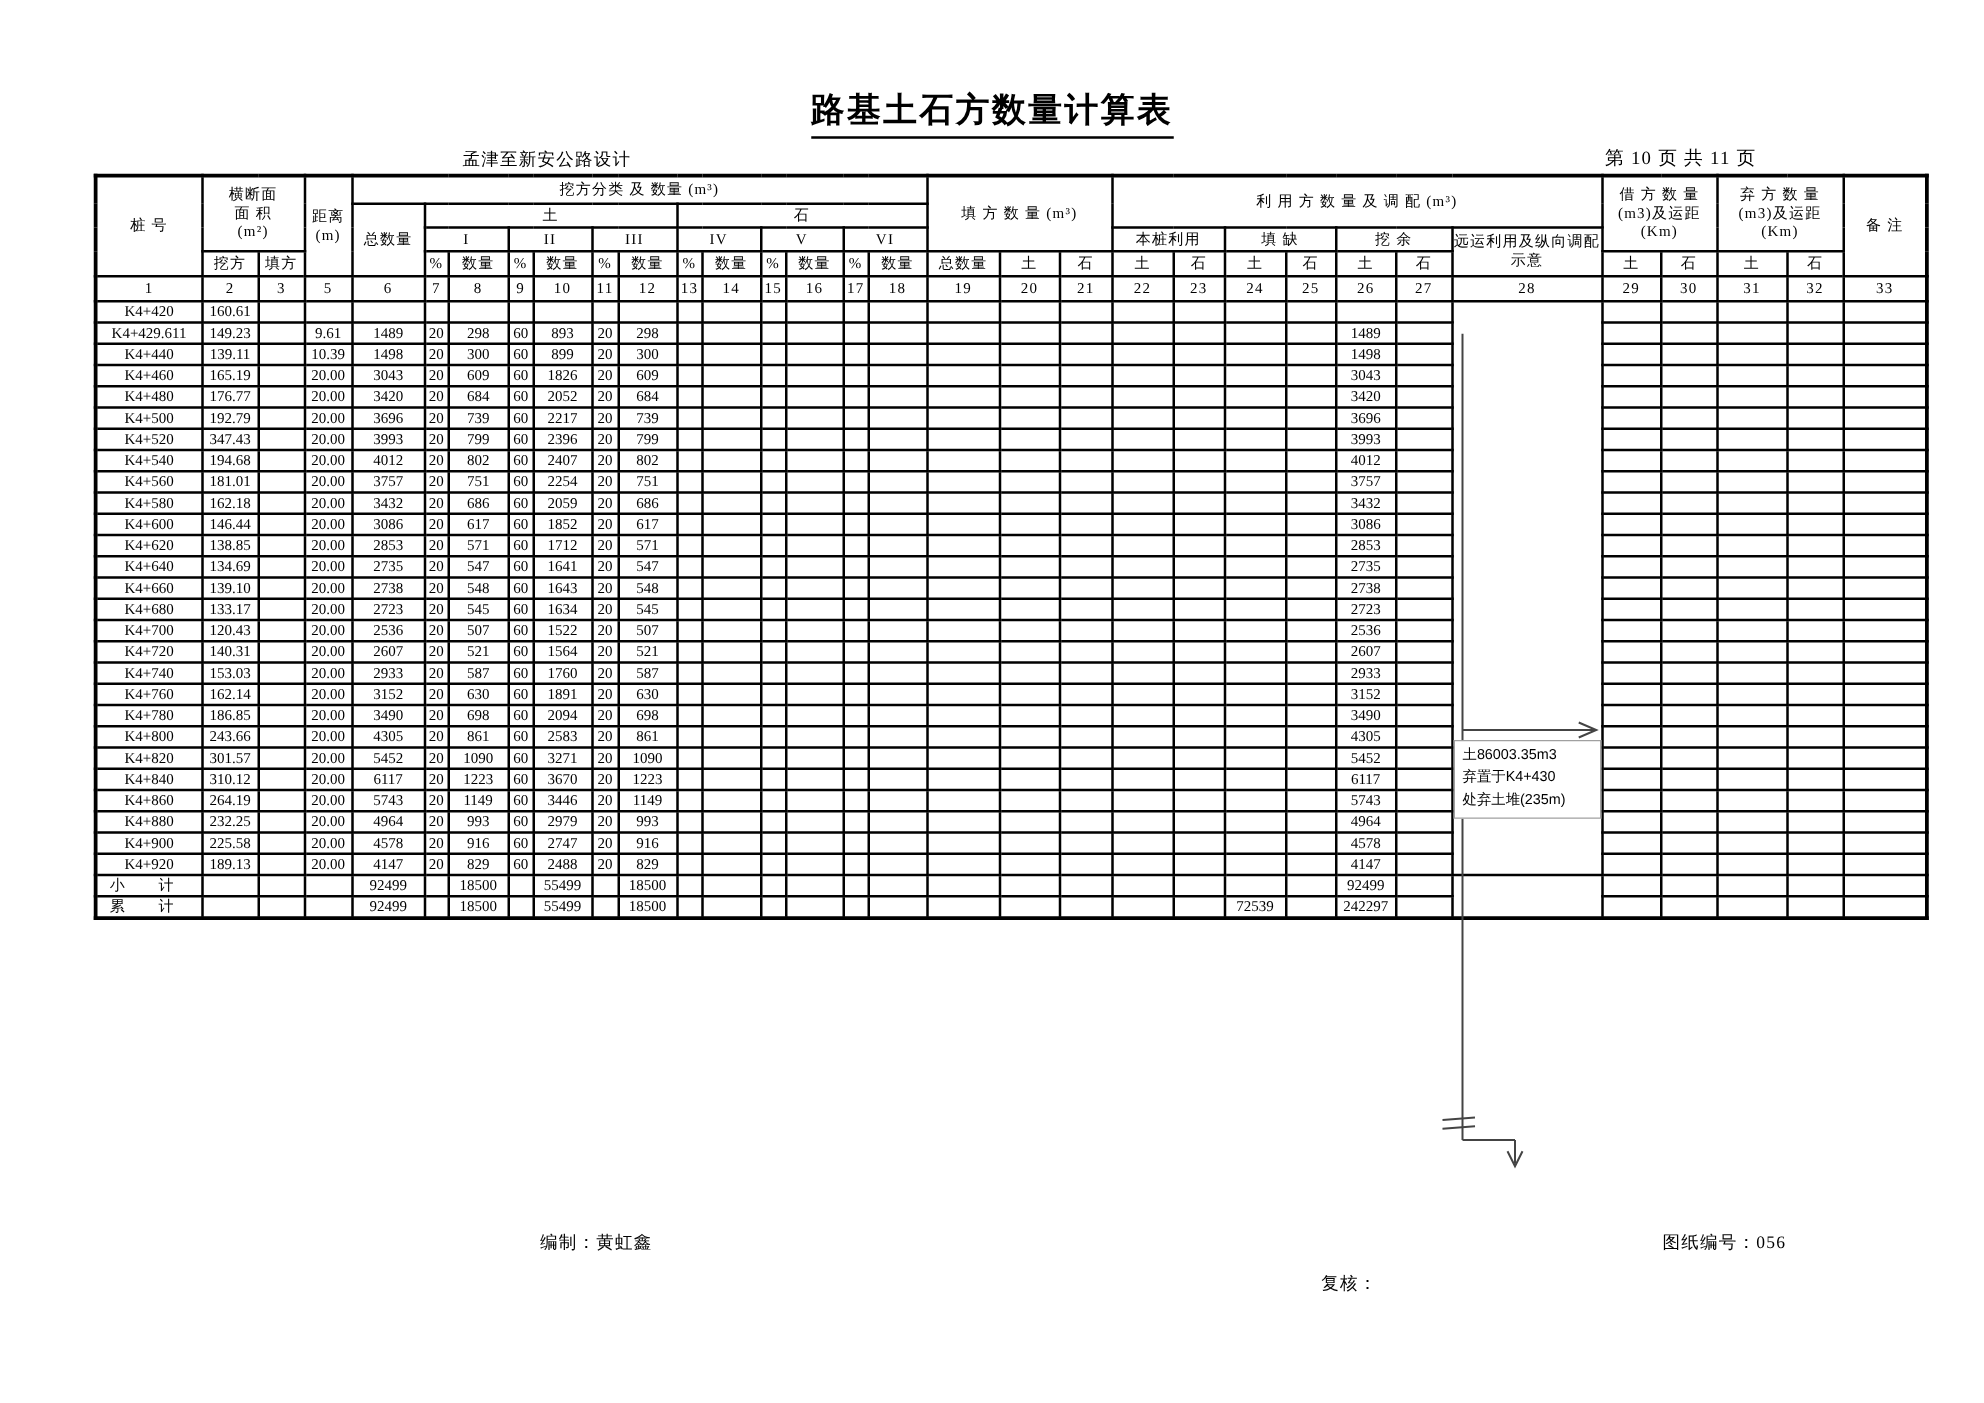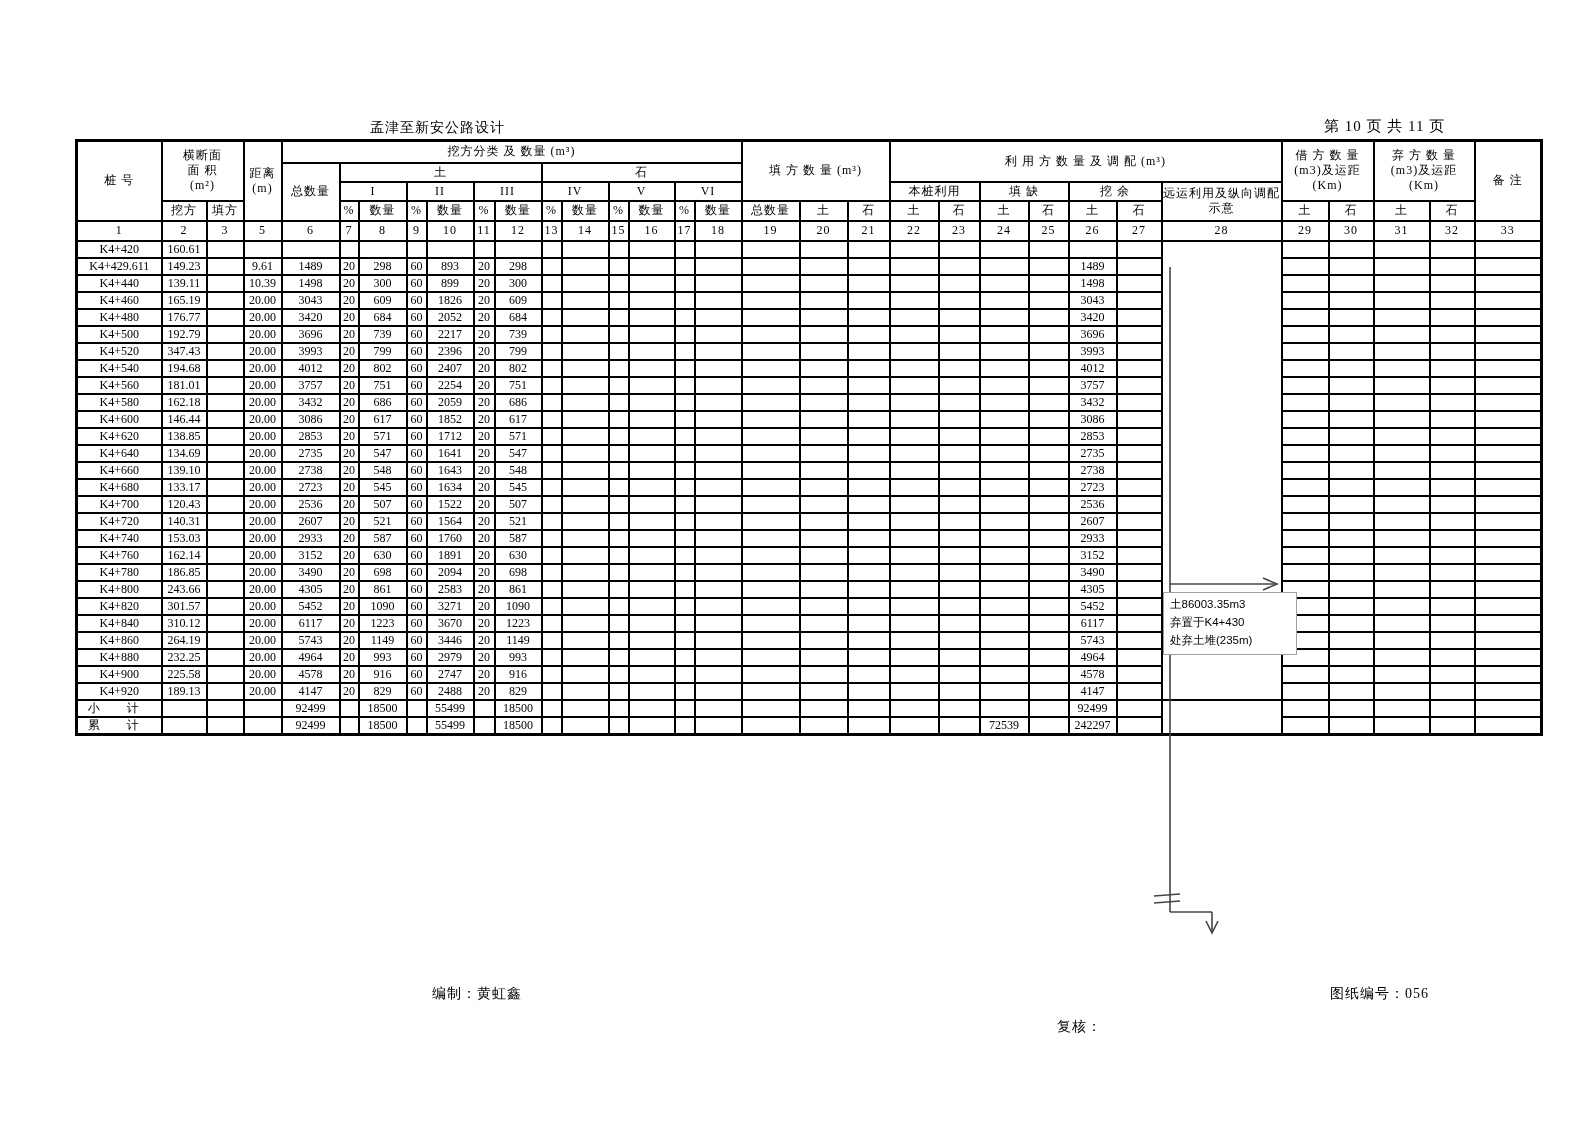"路基土石方数量计算表" div { html: none -> <div> <span>路基土石方数量计算表</span> </div> }
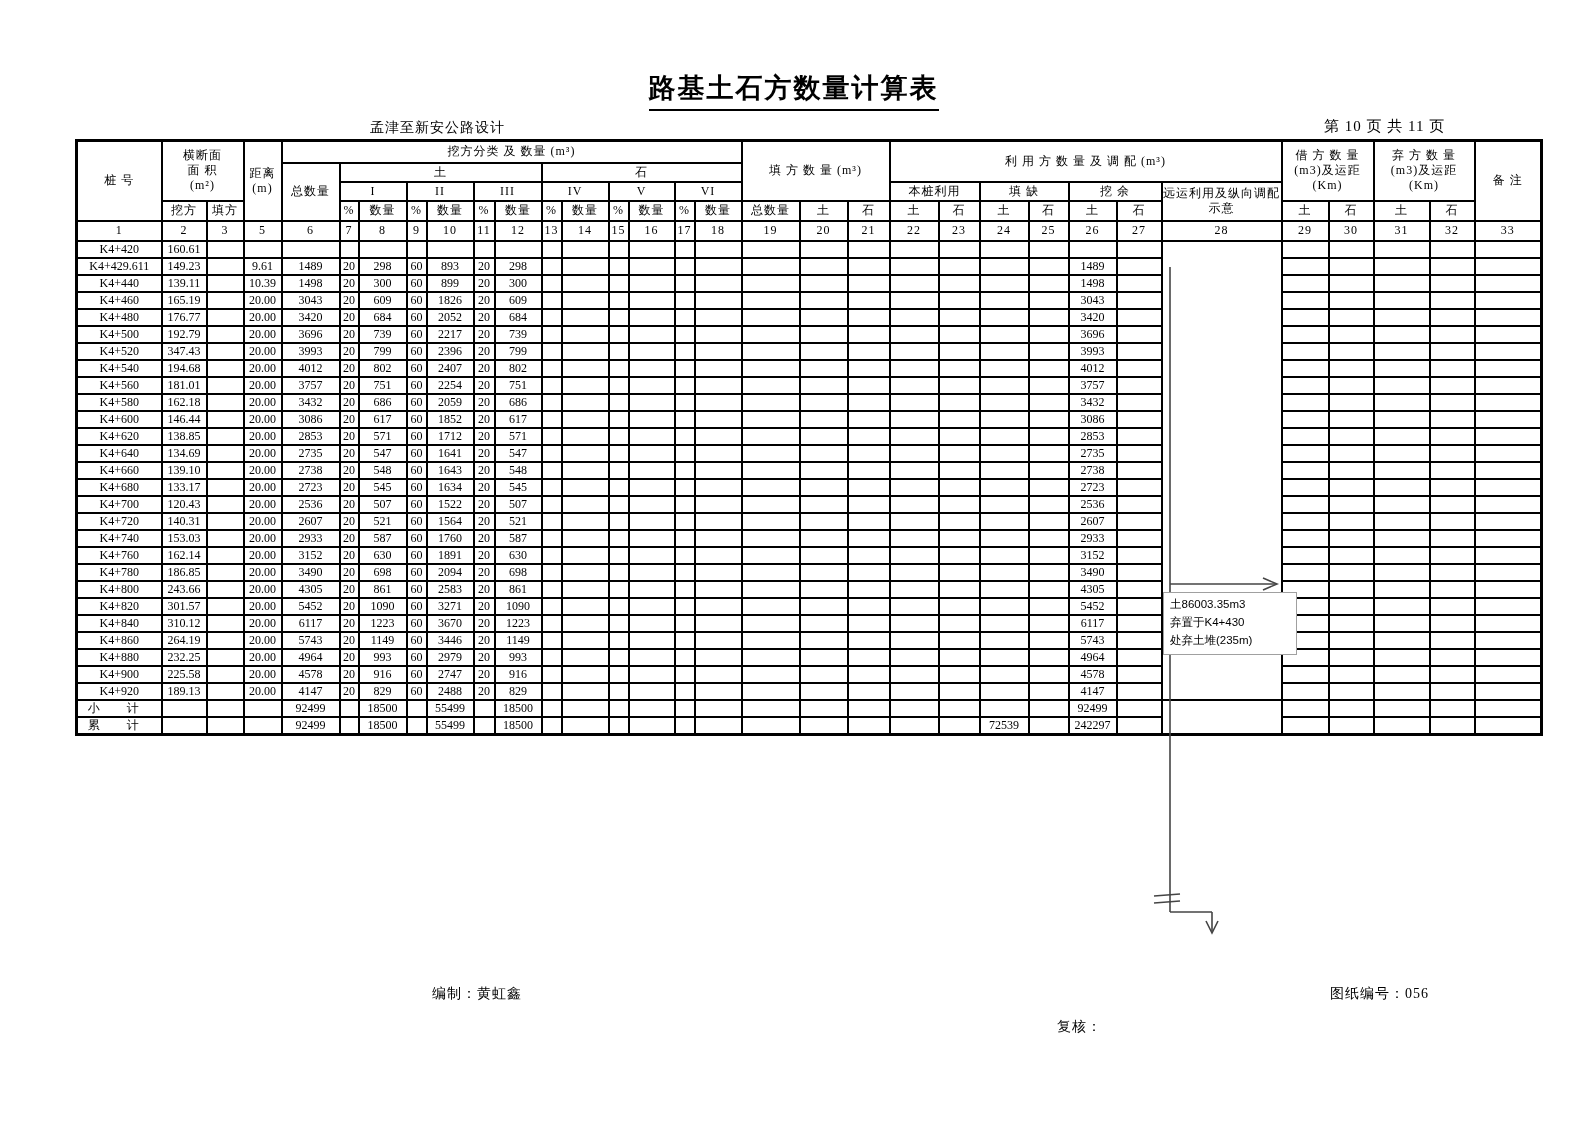"第 10 页 共 11" #page-info { left: 1324px -> 1284px }
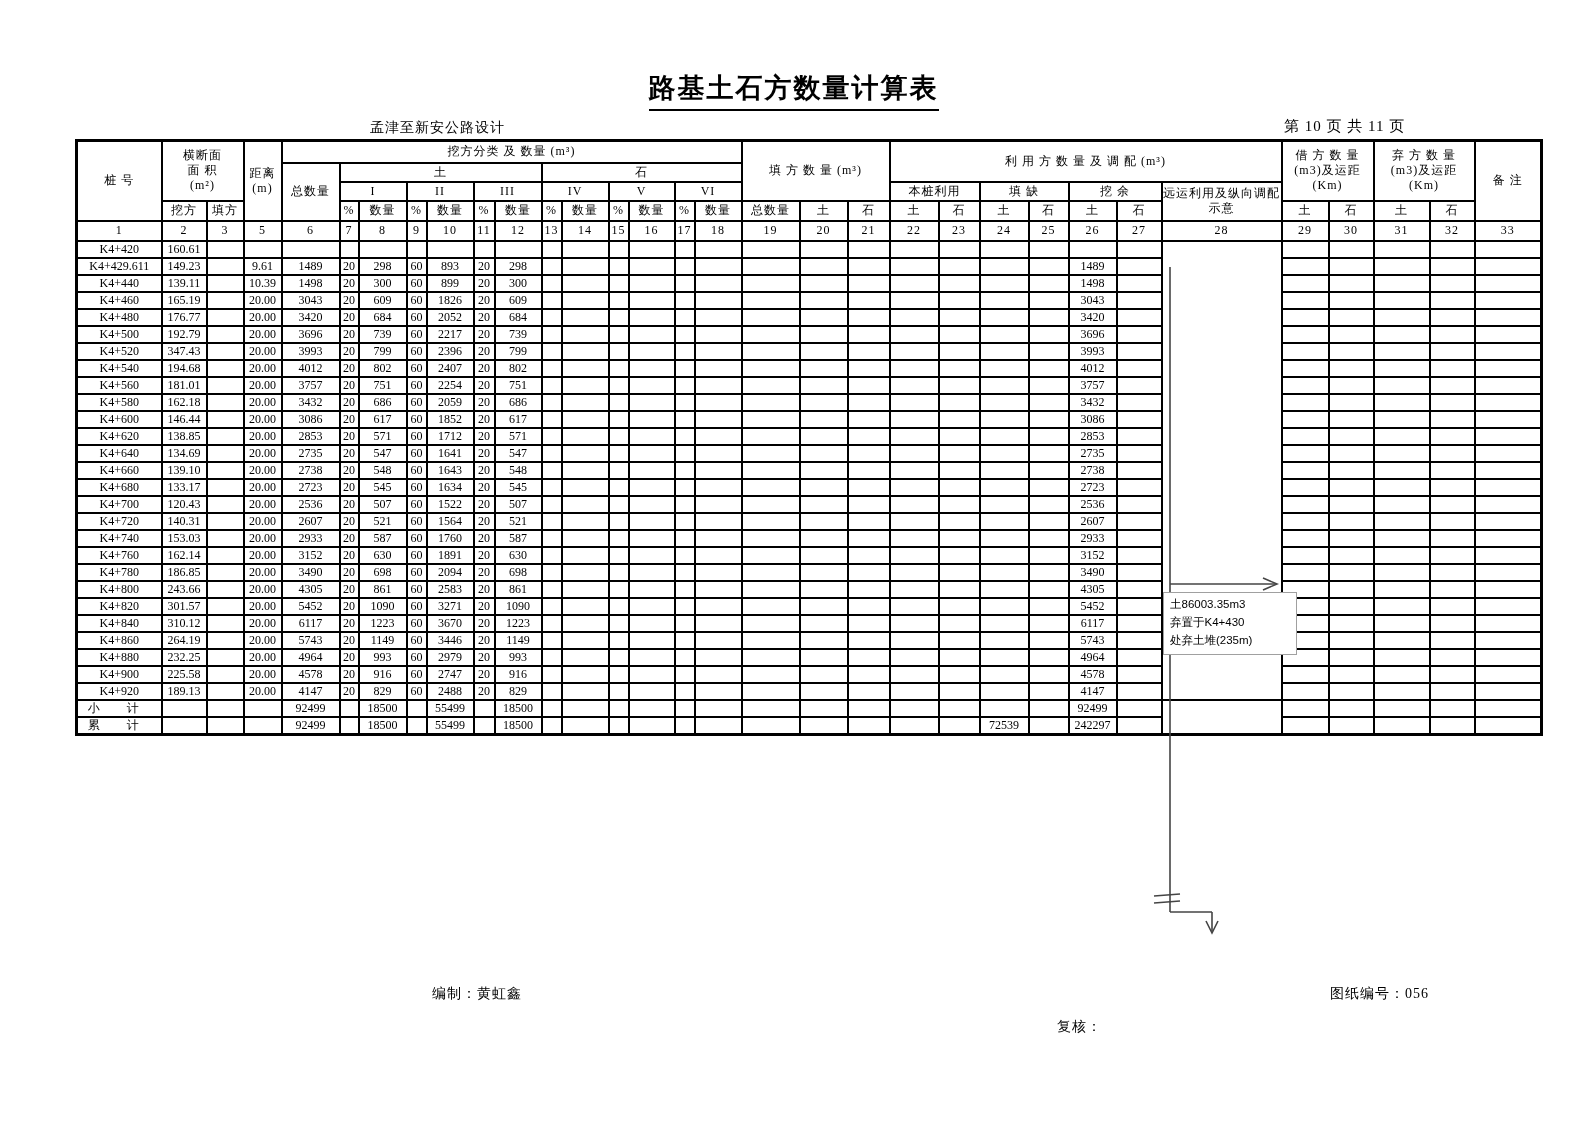"土86003.35m3" .anno-box { padding: 3px 16px 2px 6px -> 3px 0 2px 6px }
